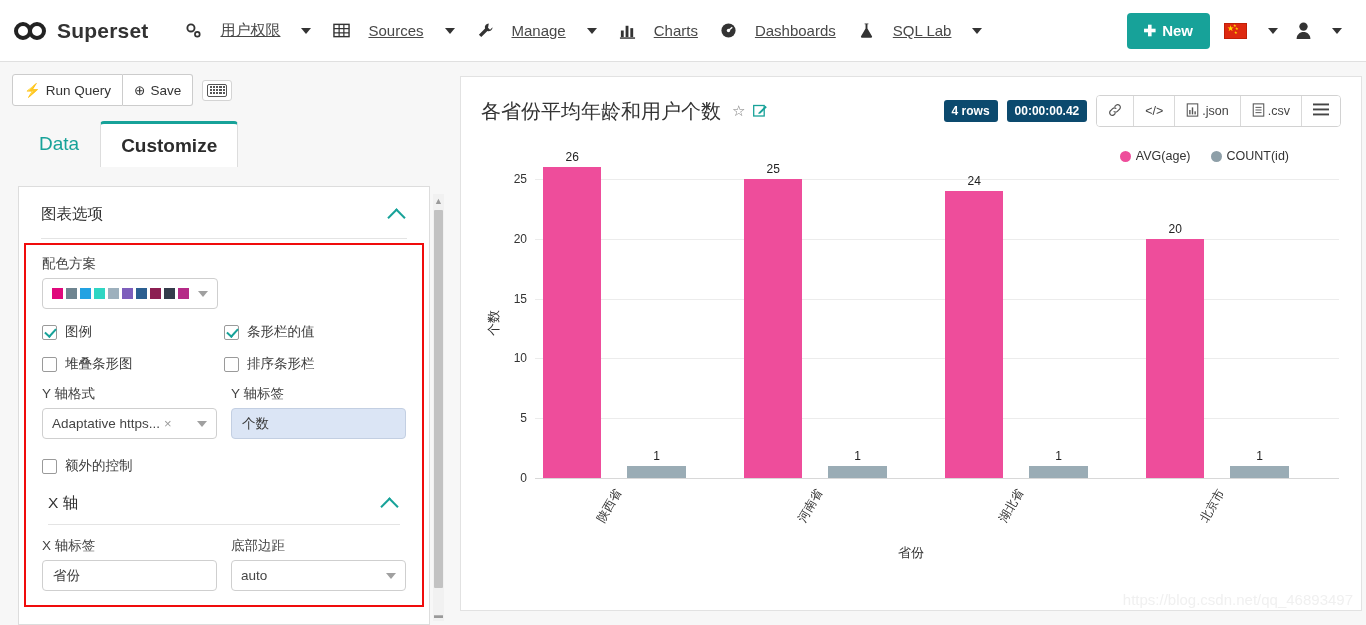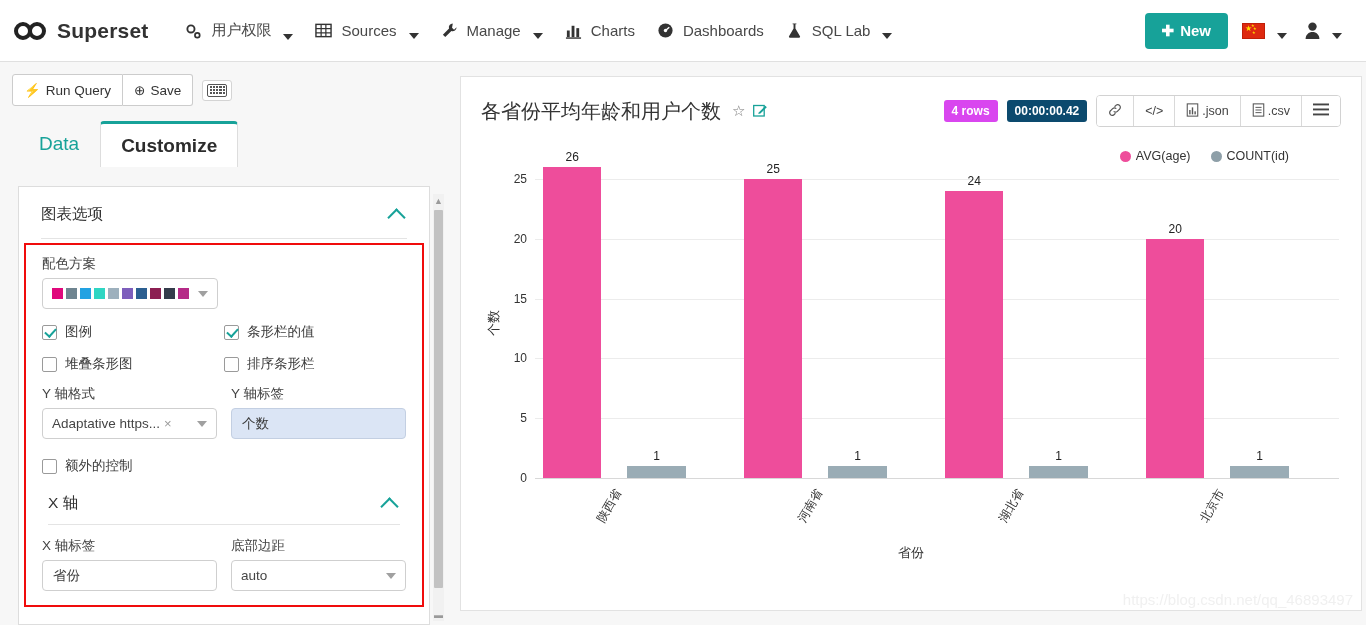"用户权限" .navitem { align-items: flex-end -> center; gap: 9px -> 18px; text-decoration: none -> underline }
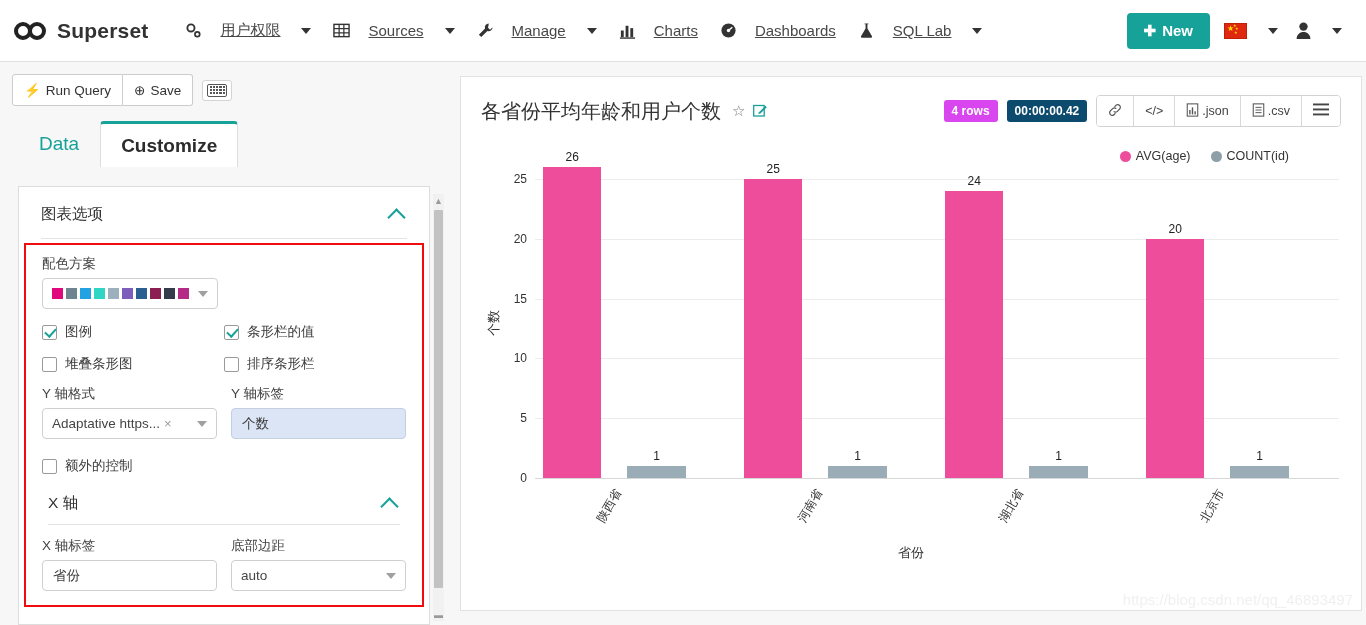"4 rows" .badge.rows { background: #d946ef -> #0c4a6e }
